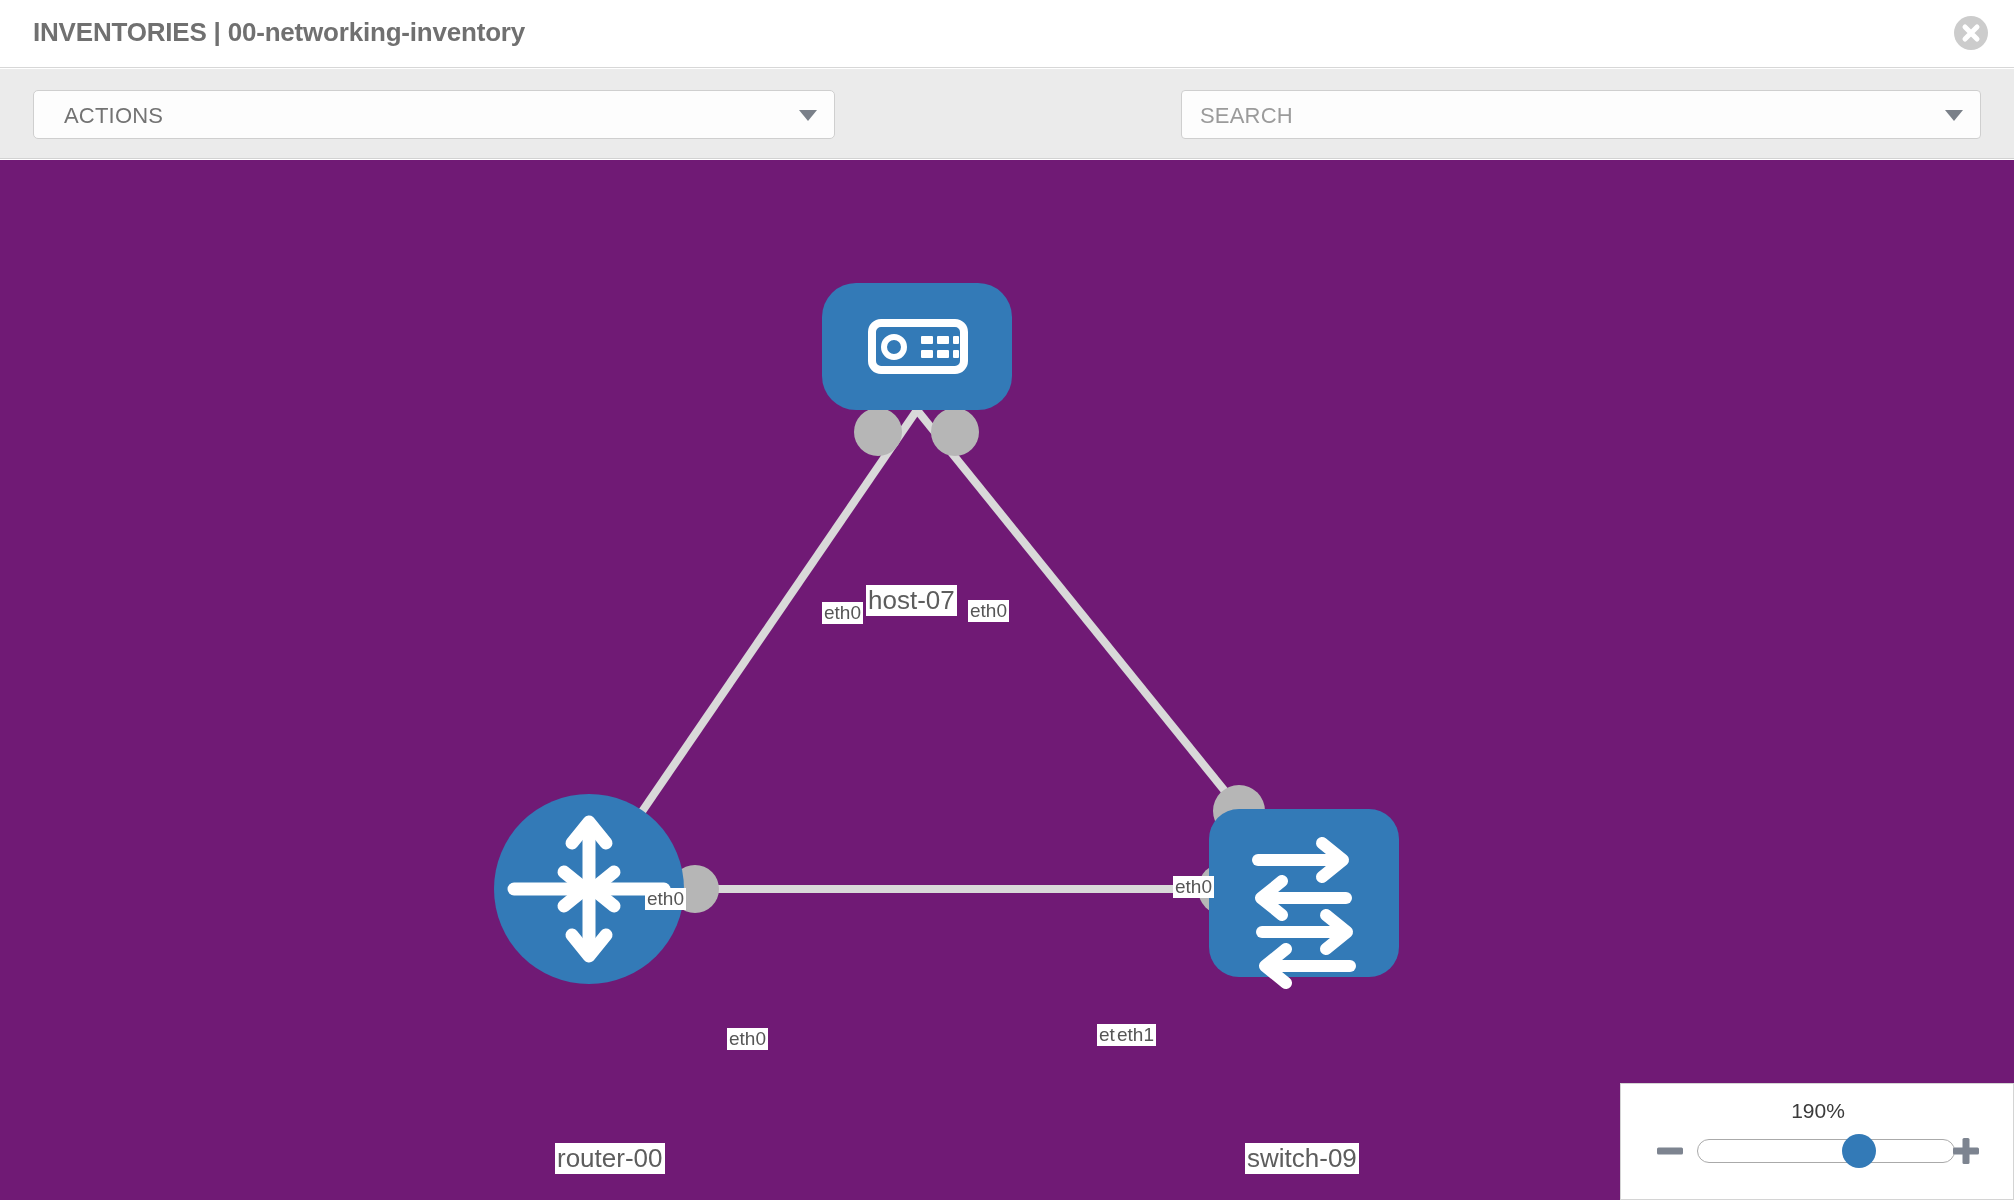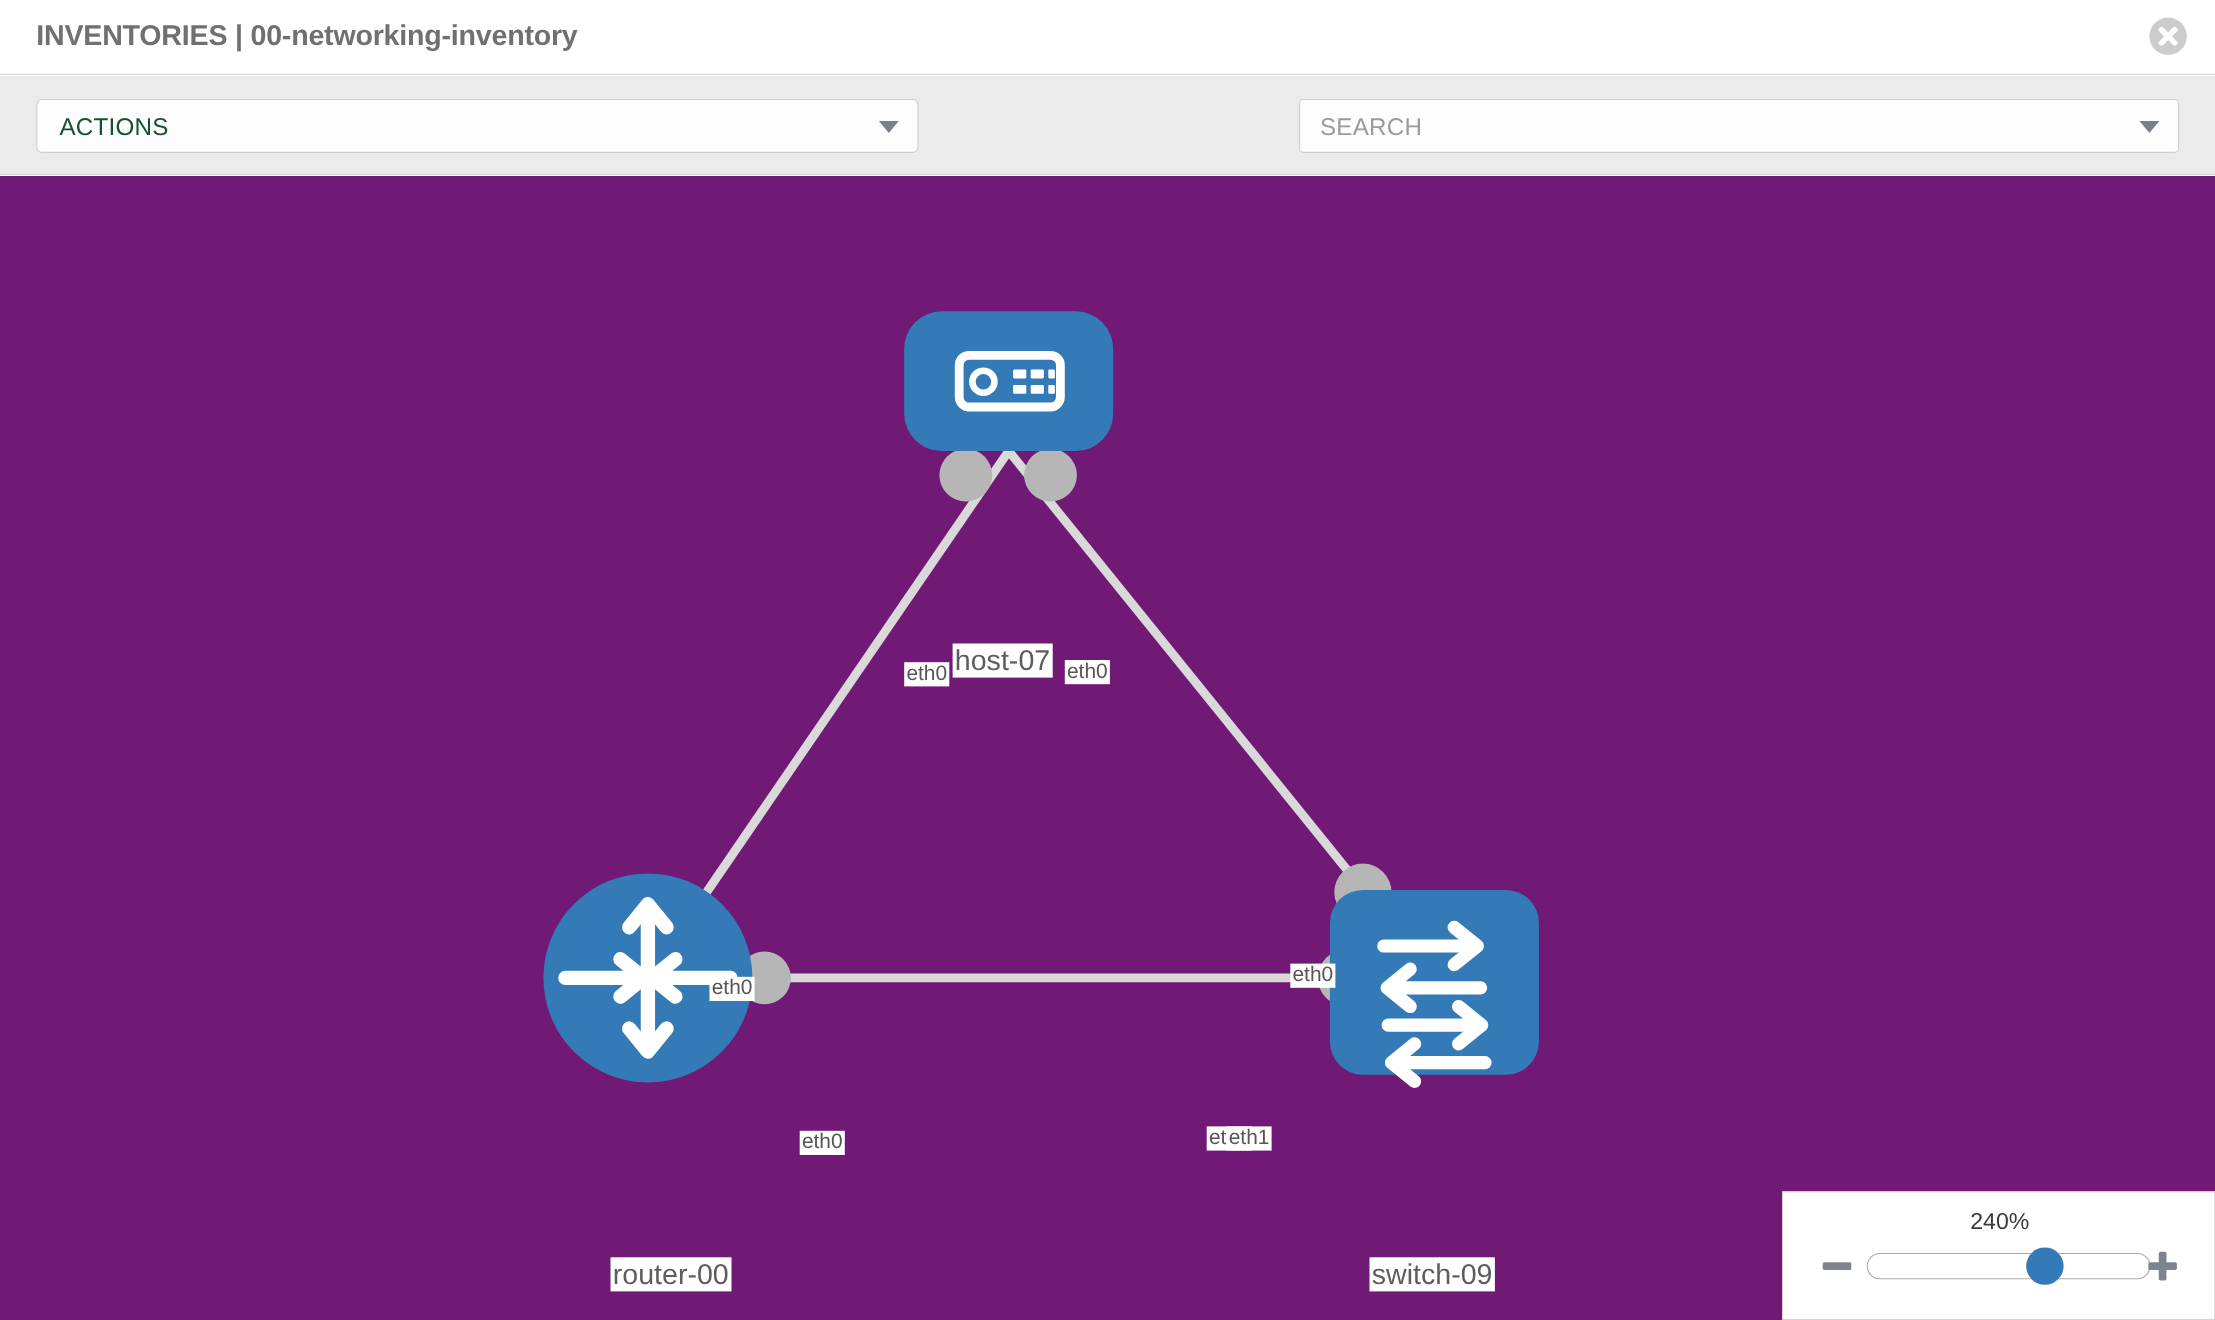"ACTIONS" .actions-label { color: #14532d -> #737373; left: 20px -> 30px }
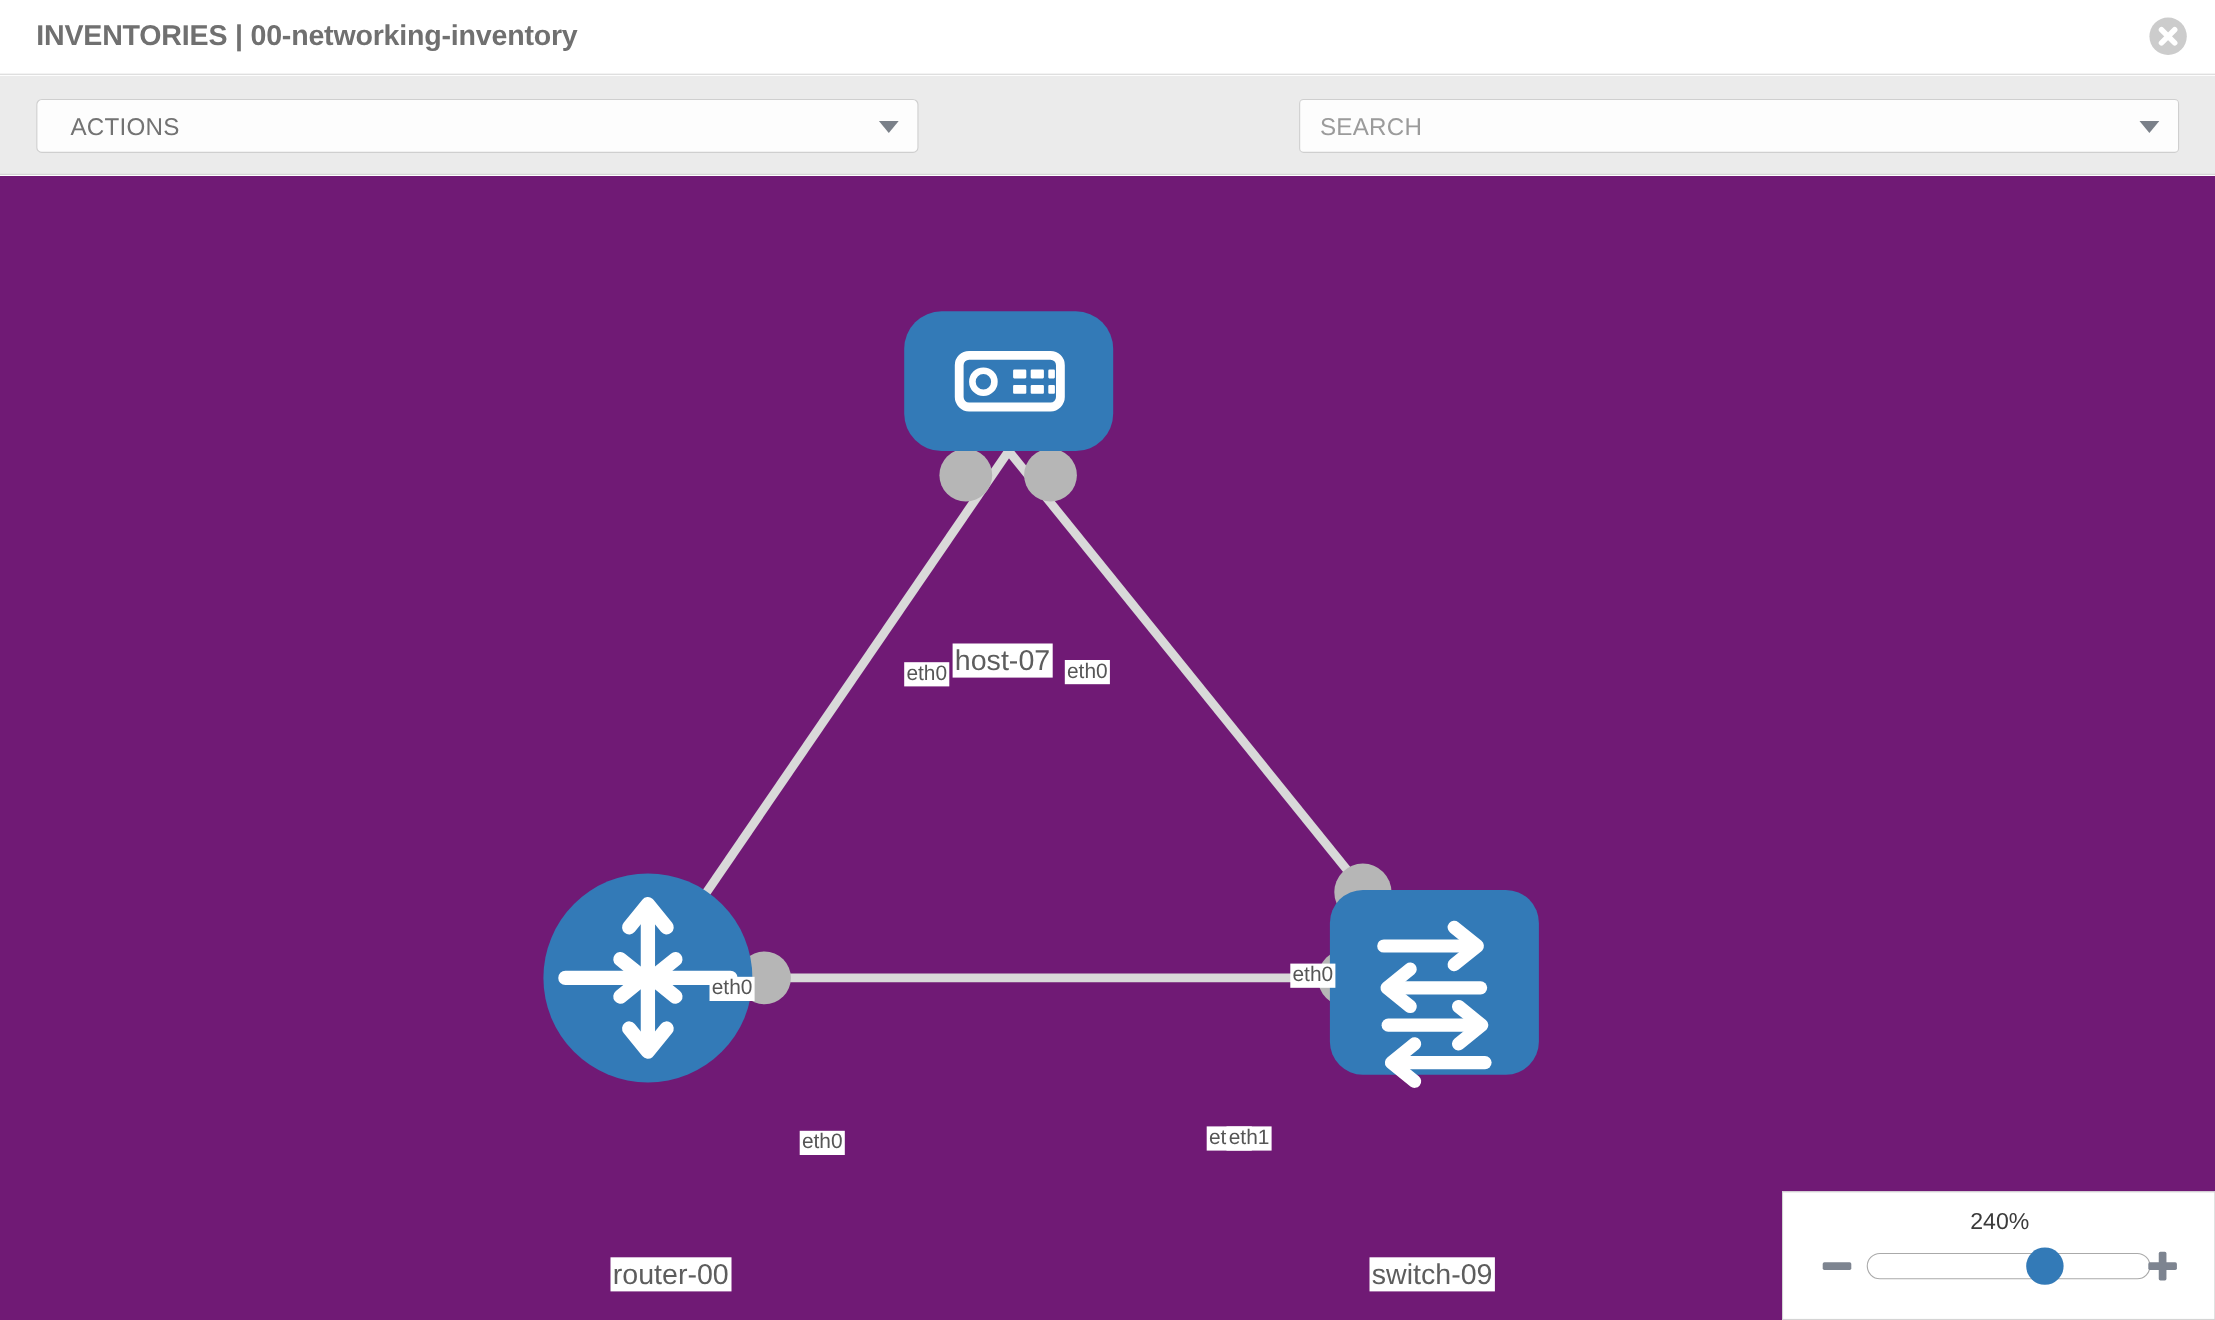"240%" div.zoom-percent { text: 240% -> 190% }
